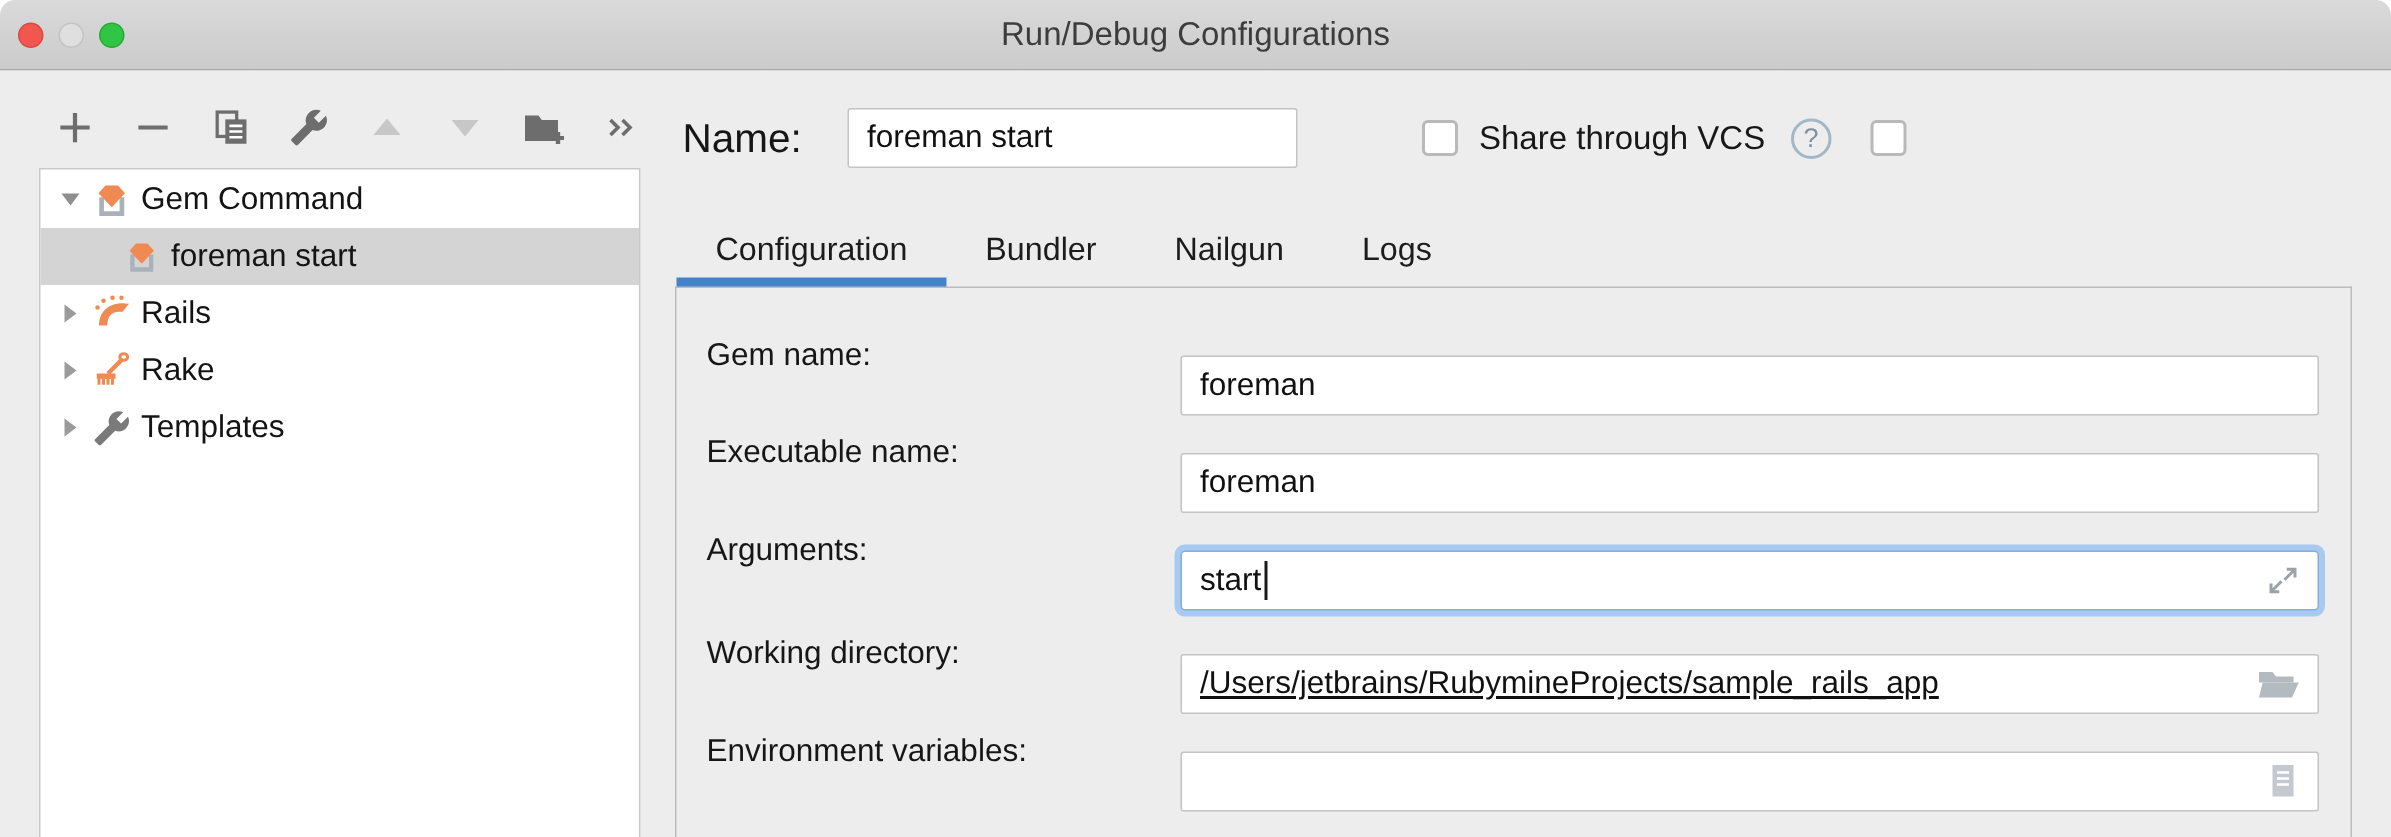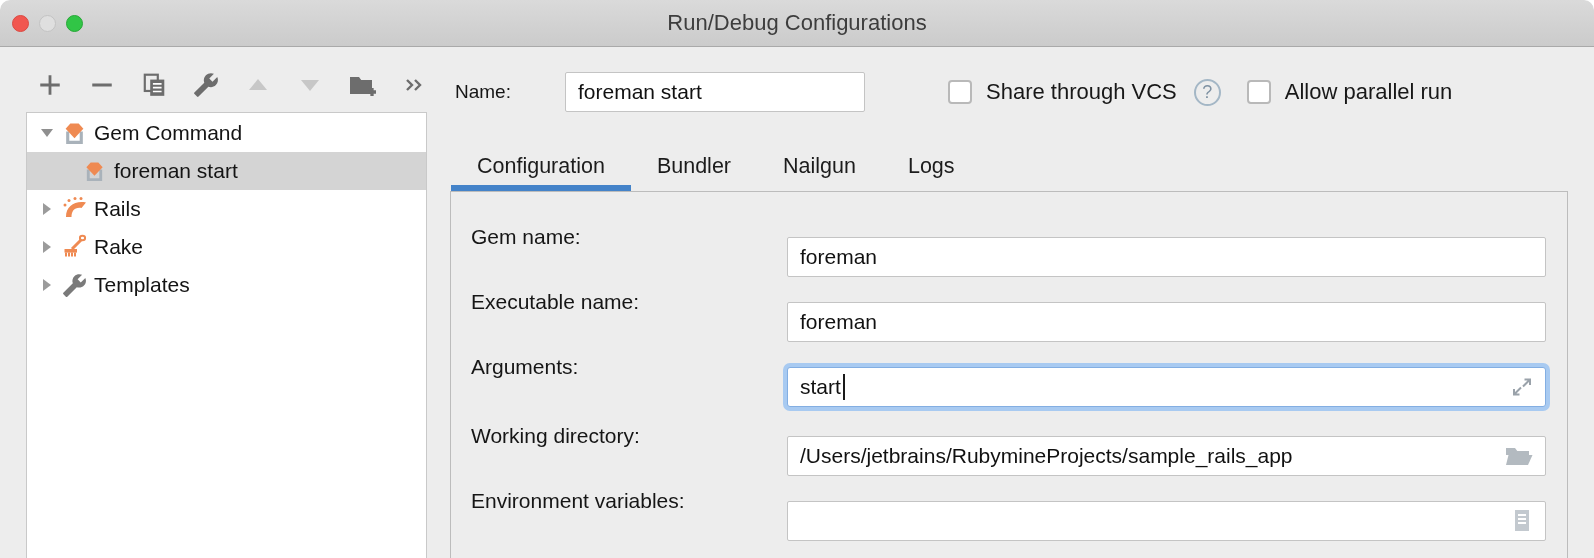"Name:" .name-row .flabel { font-size: 19px -> 27px }
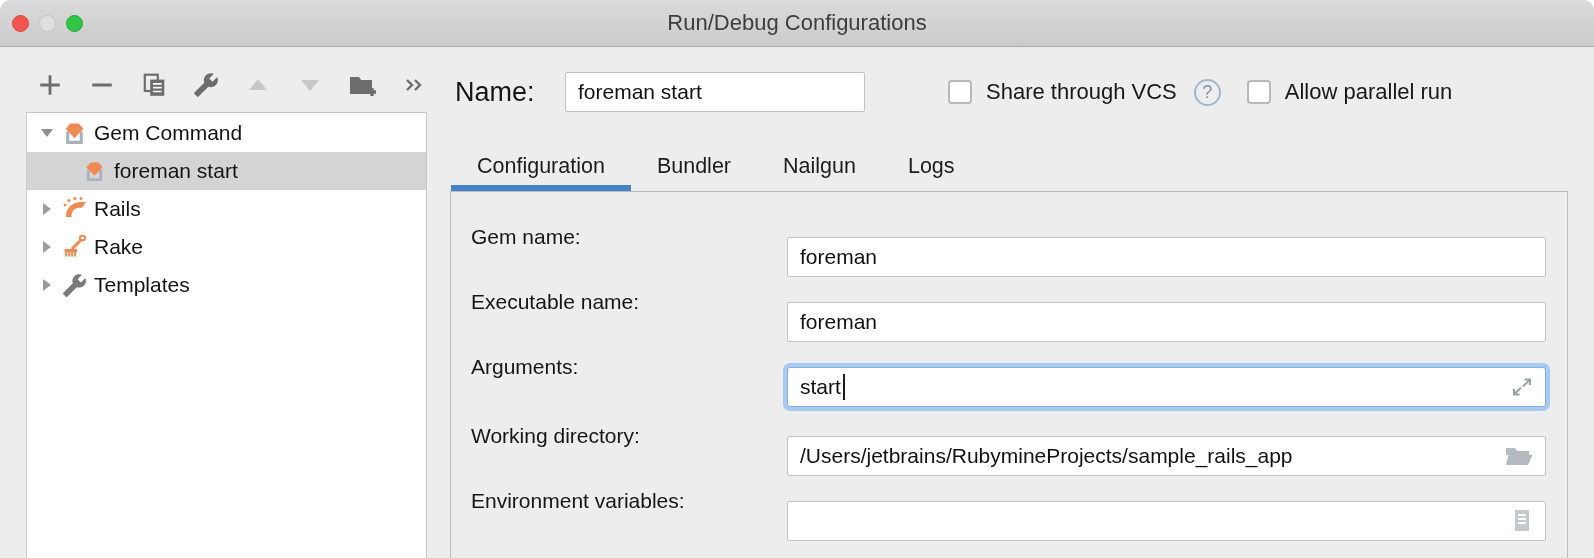"Allow parallel run" span.cb-label { html: <span>Allow parallel run</span> -> none }
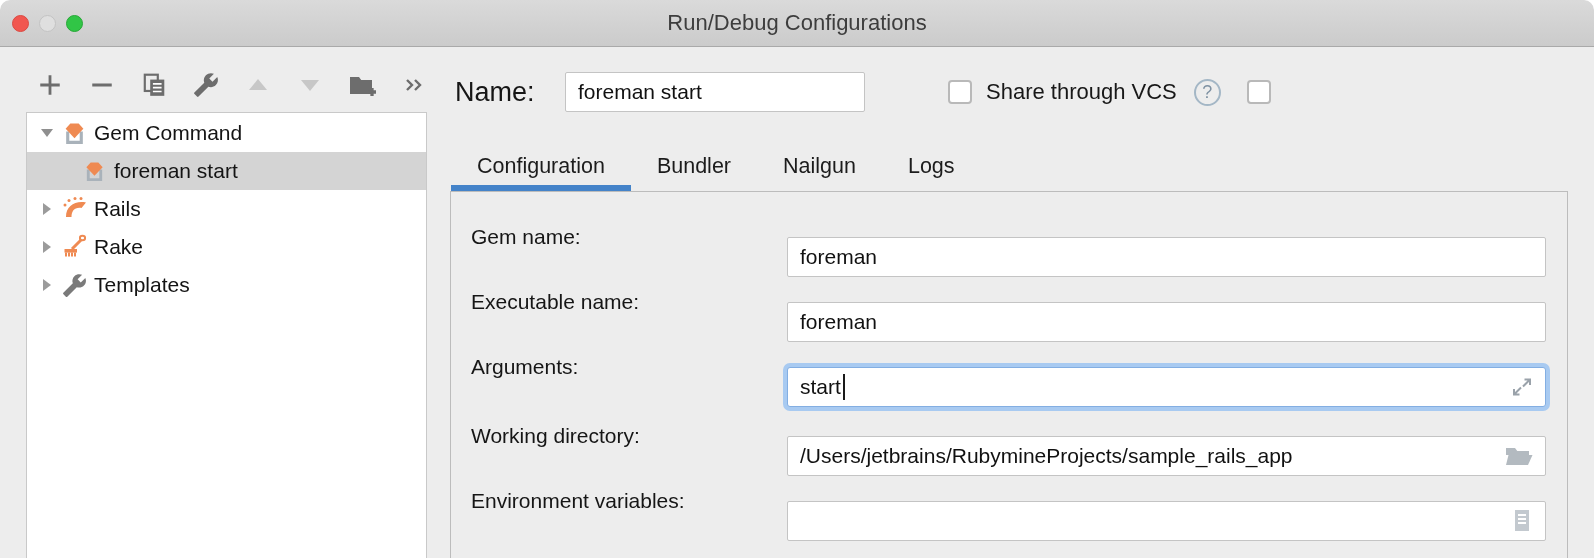"/Users/jetbrains/RubymineProjects/sample" input.tbox { text-decoration: none -> underline }
